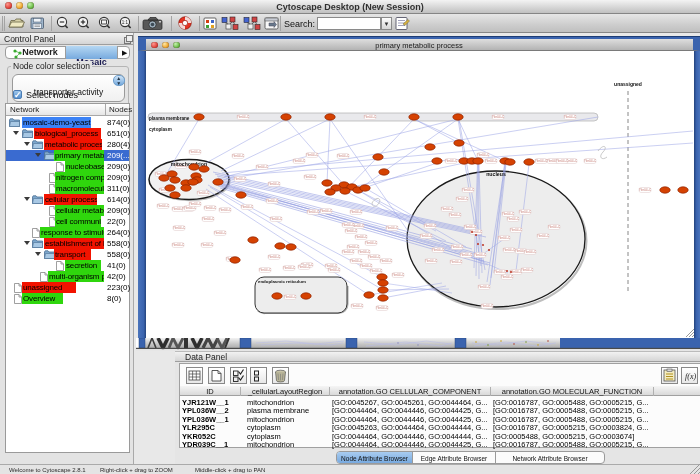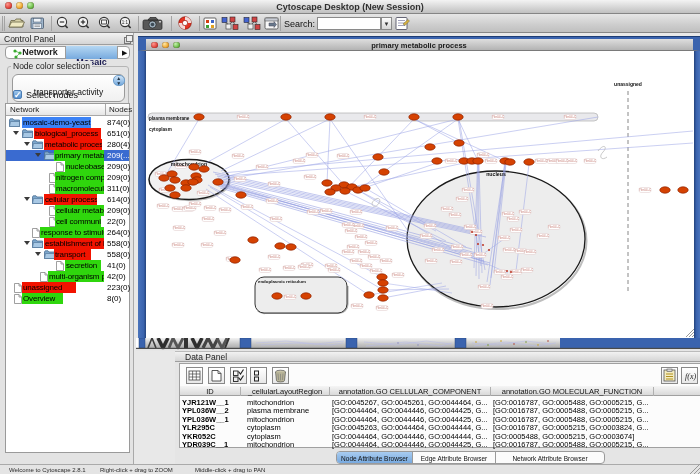"primary metabolic process" #nwtitletext { font-weight: bold -> normal }
